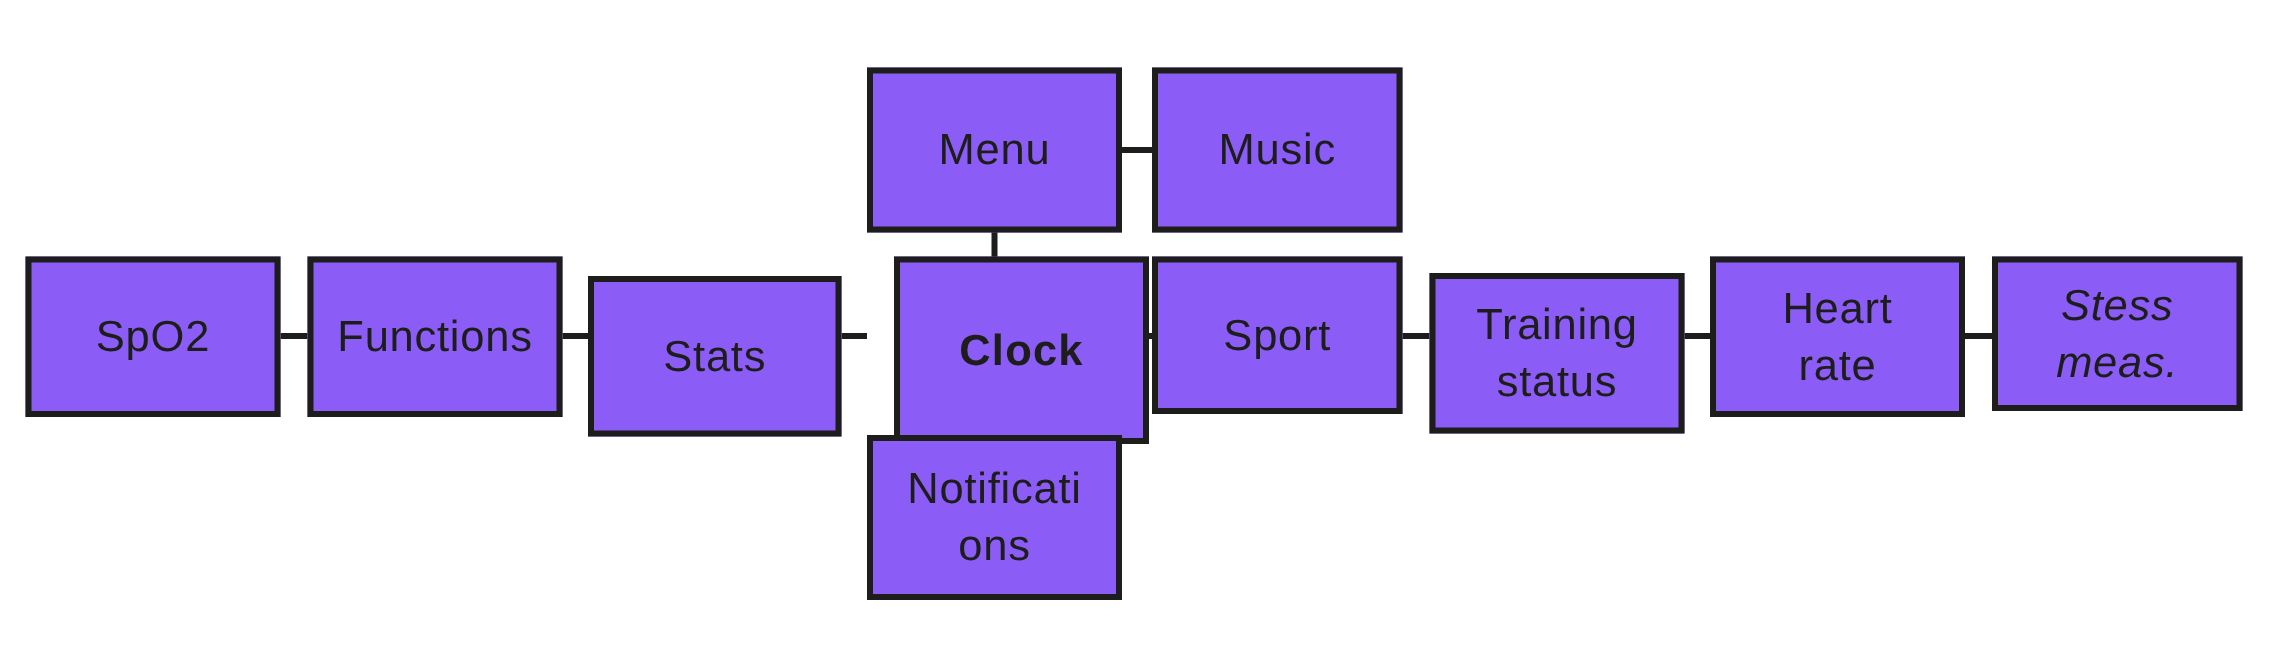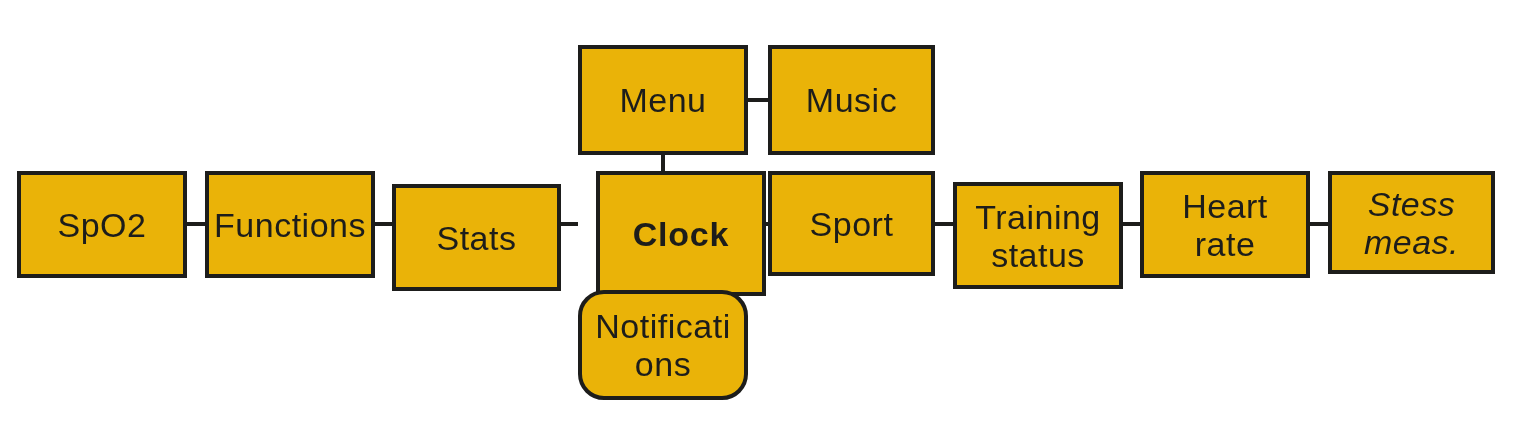"Menu" .node { background: #eab308 -> #8b5cf6; font-size: 34px -> 29px }
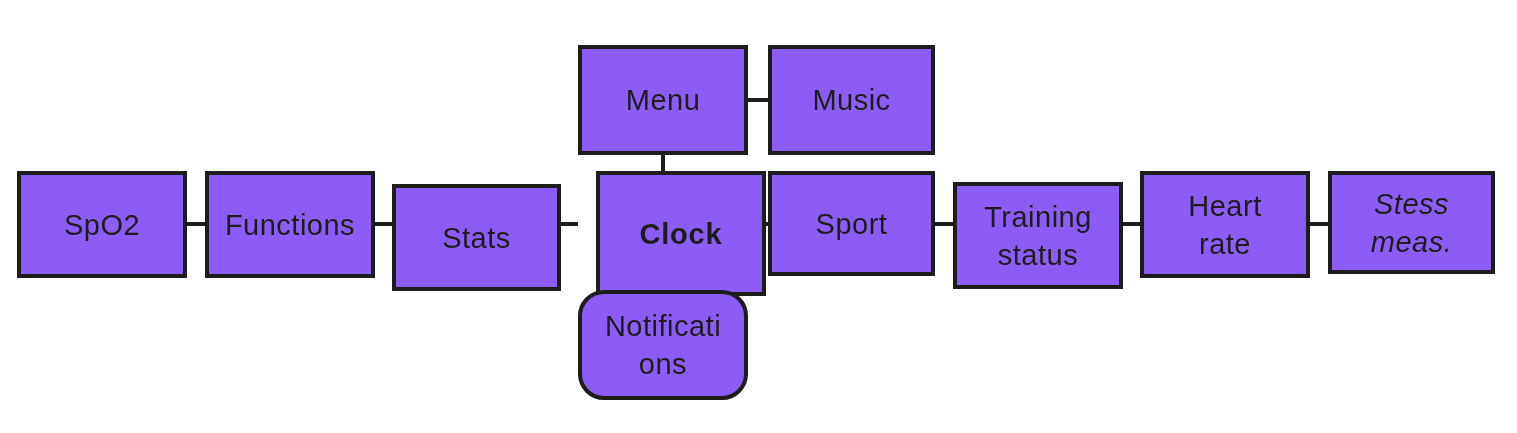"Notificati" div.node { border-radius: 26px -> none }
